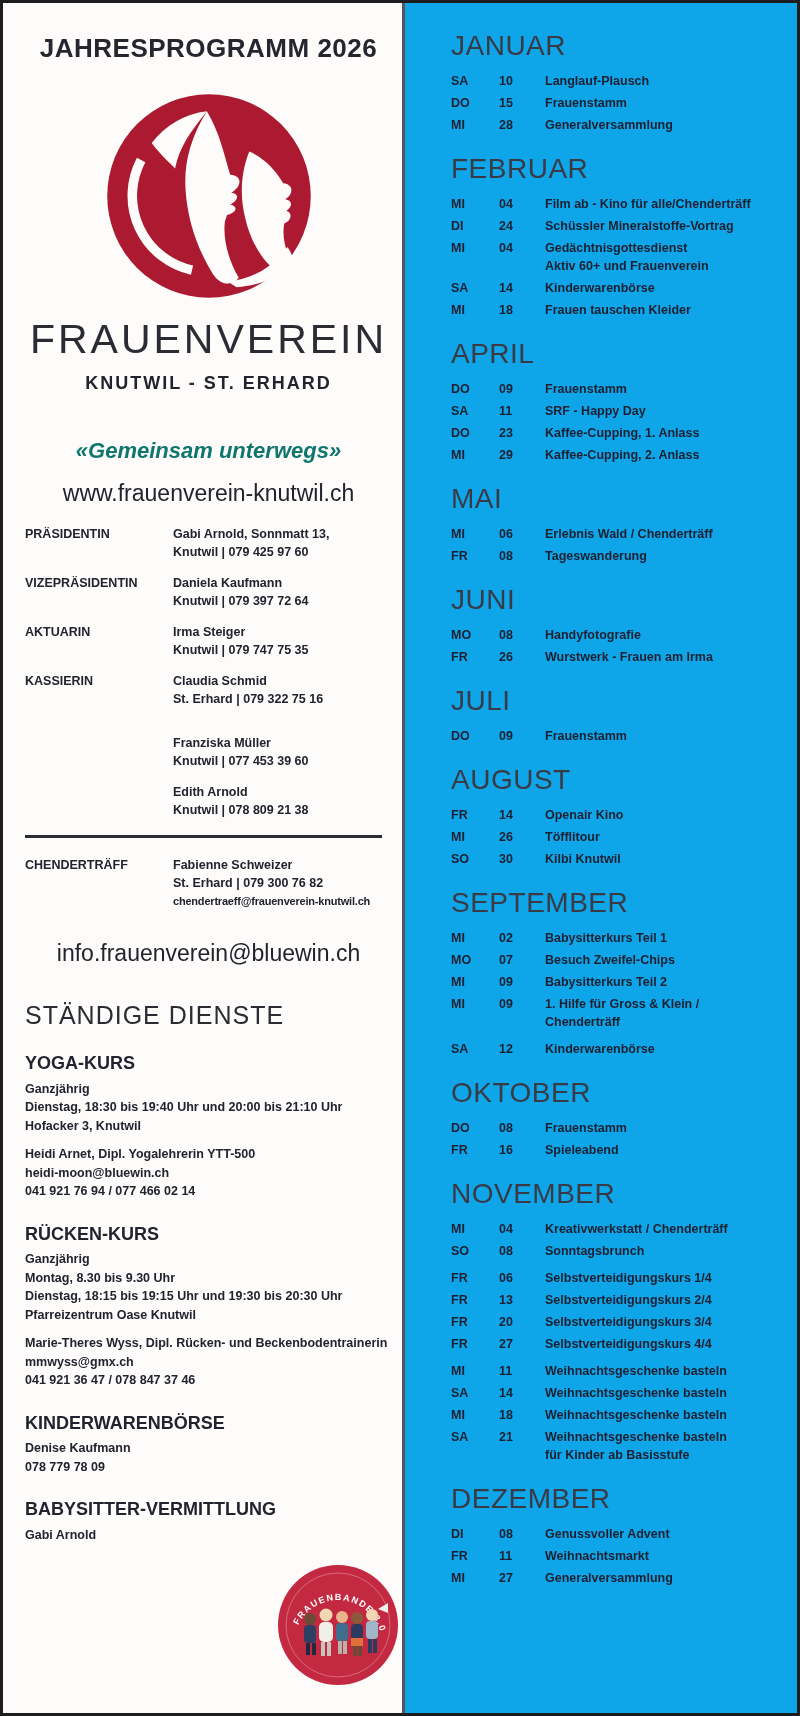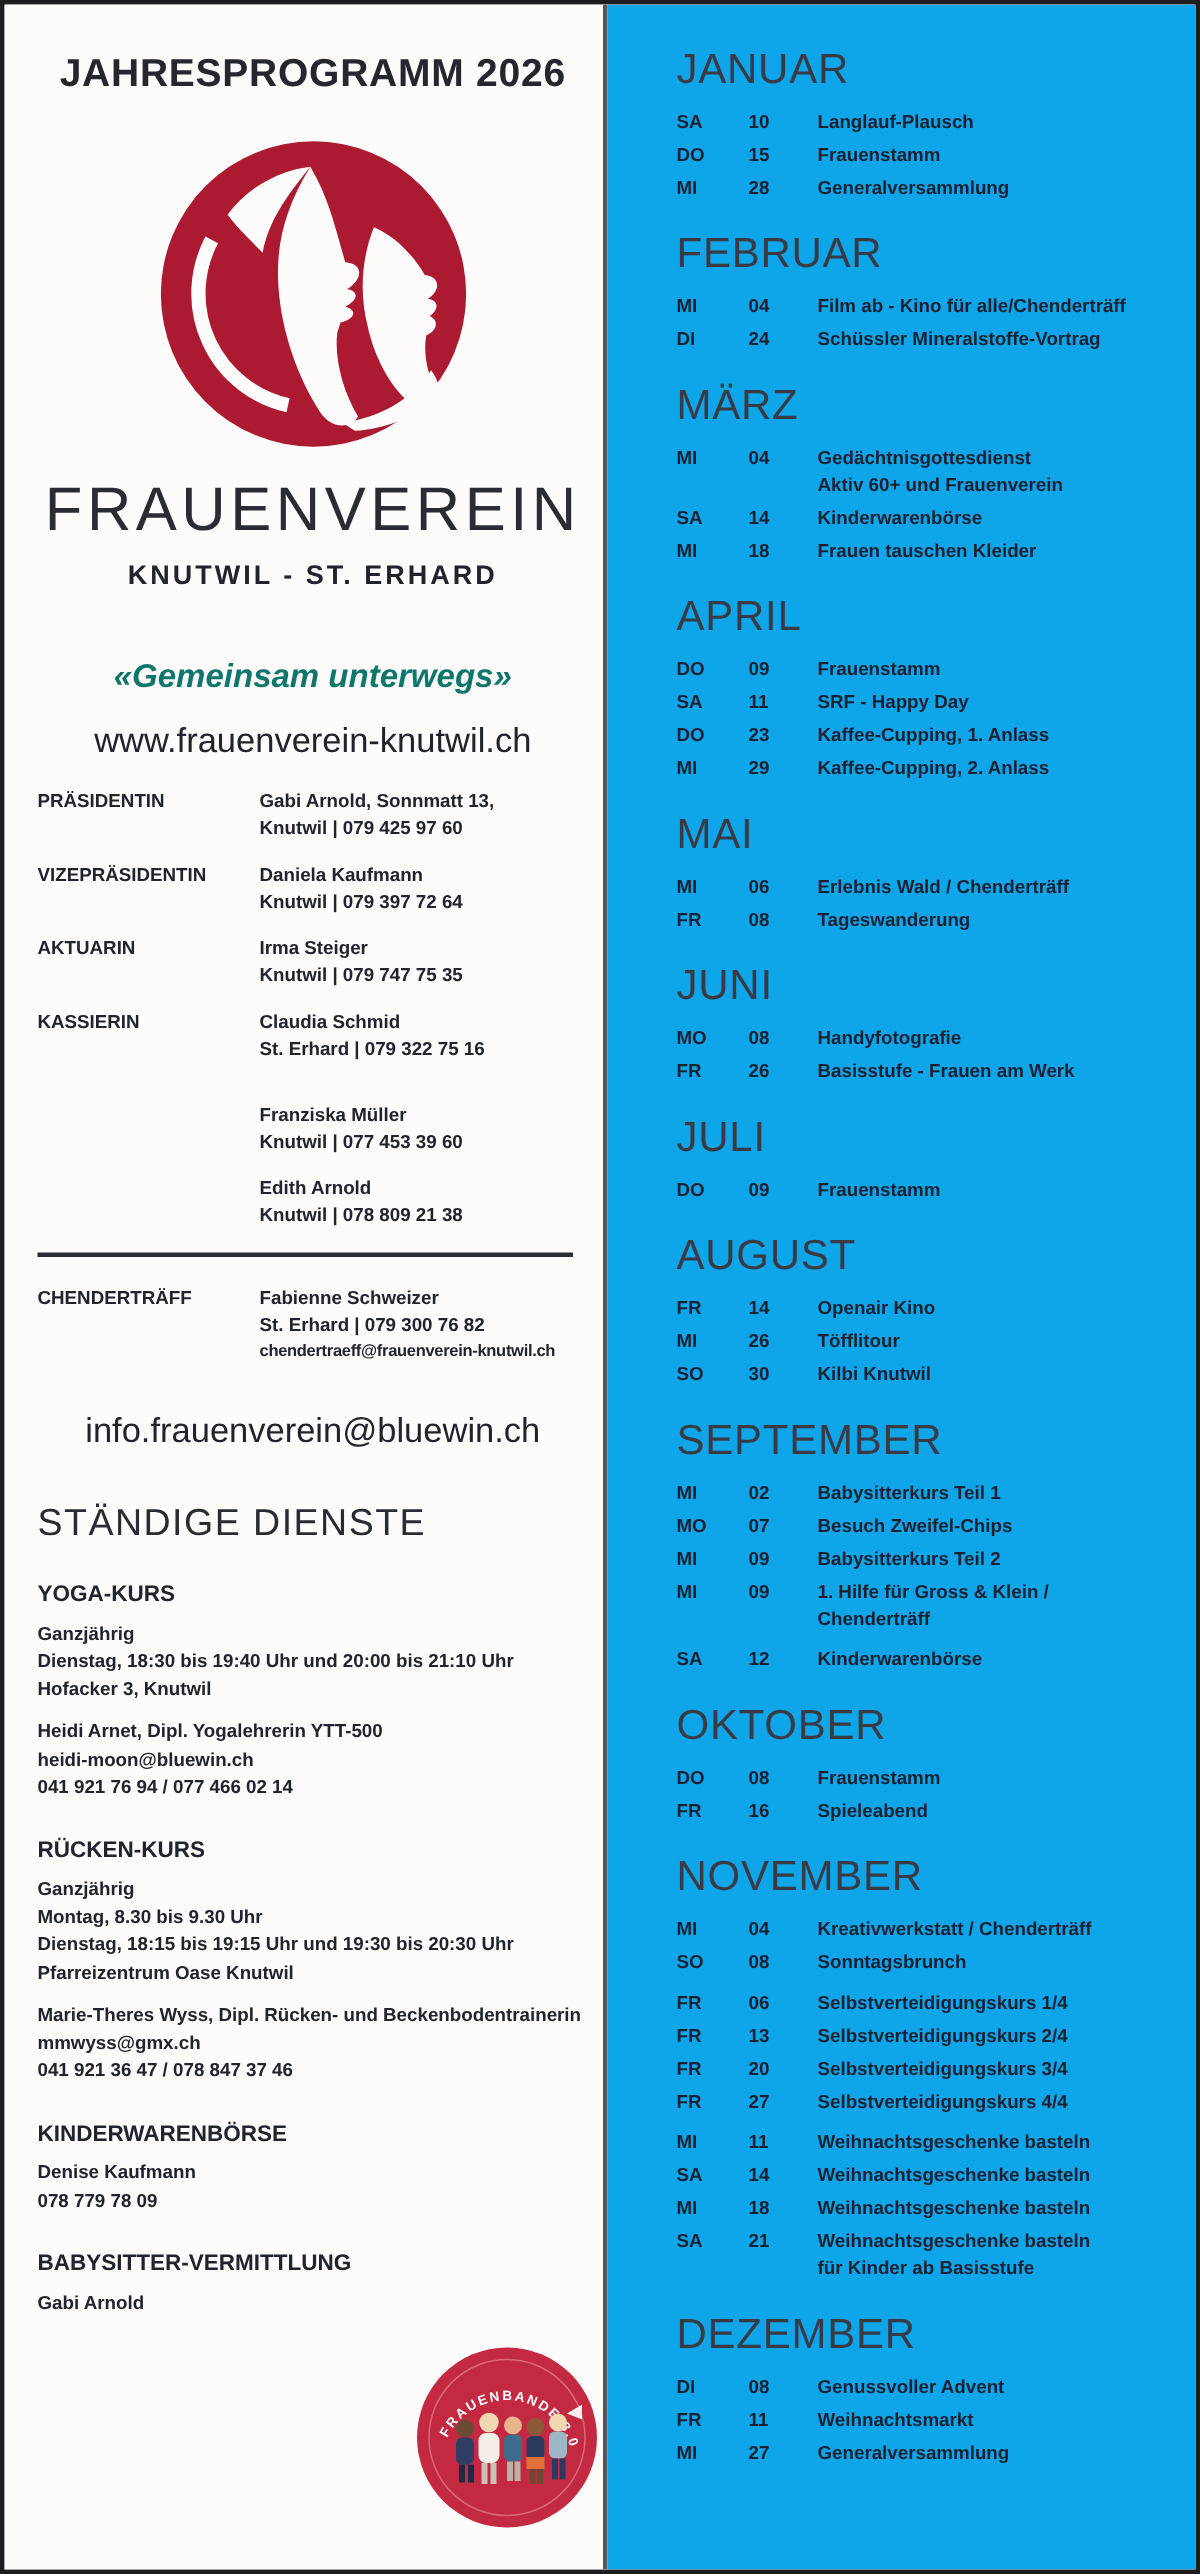"MÄRZ" h2.month { html: <h2>MÄRZ</h2> -> none }
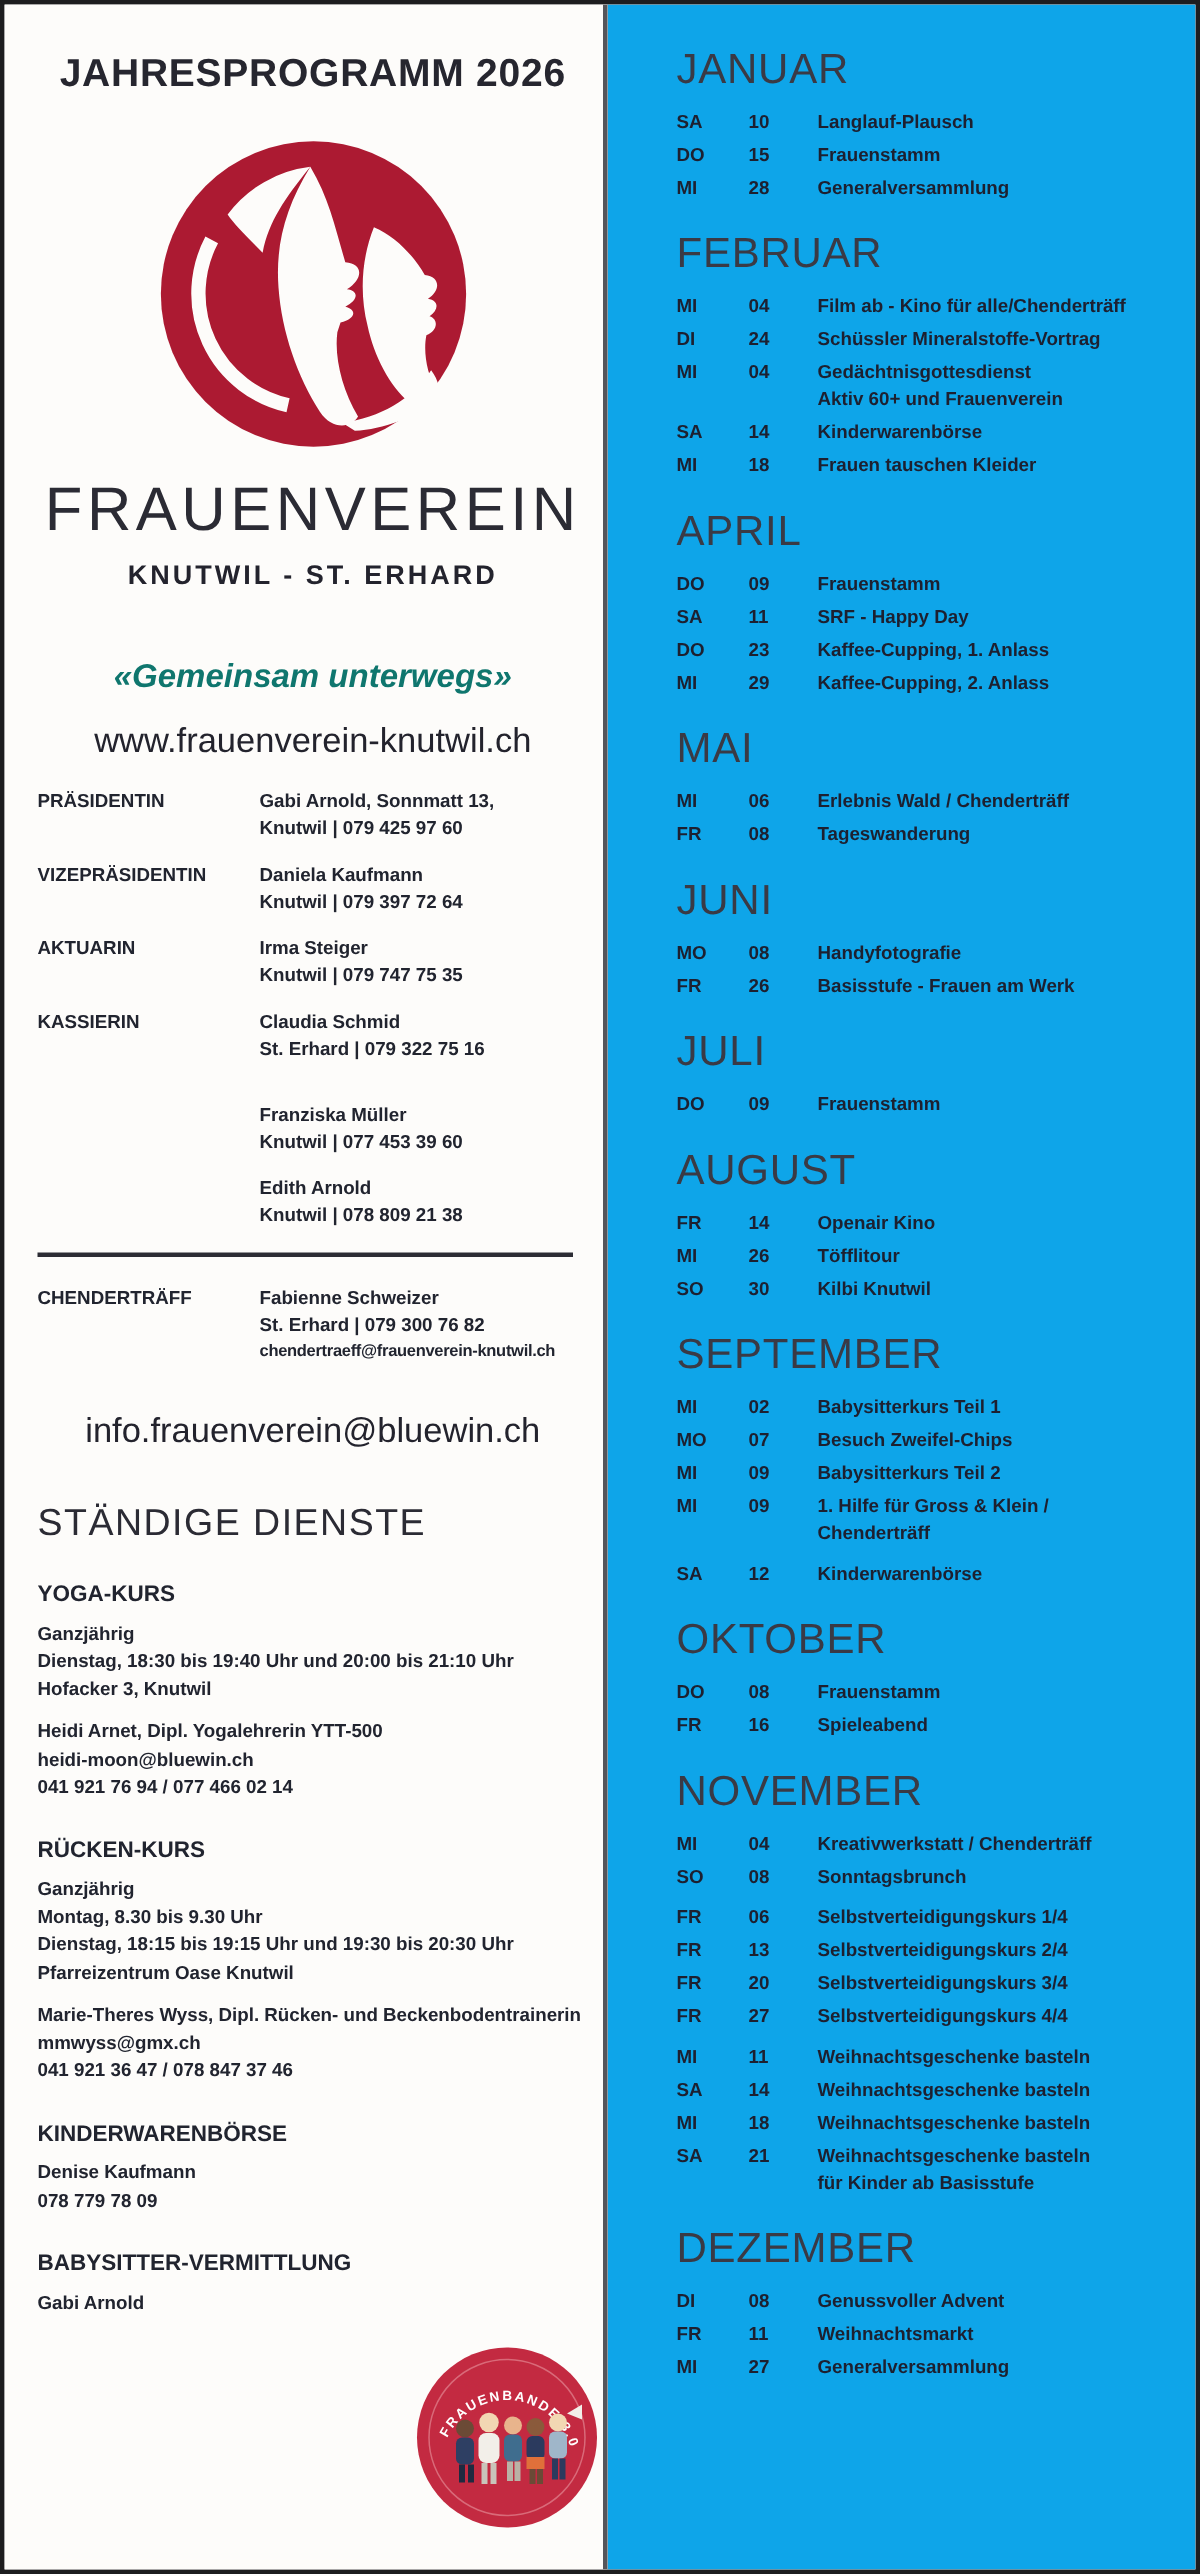"Basisstufe - Frauen am Werk" div { text: Basisstufe - Frauen am Werk -> Wurstwerk - Frauen am Irma }
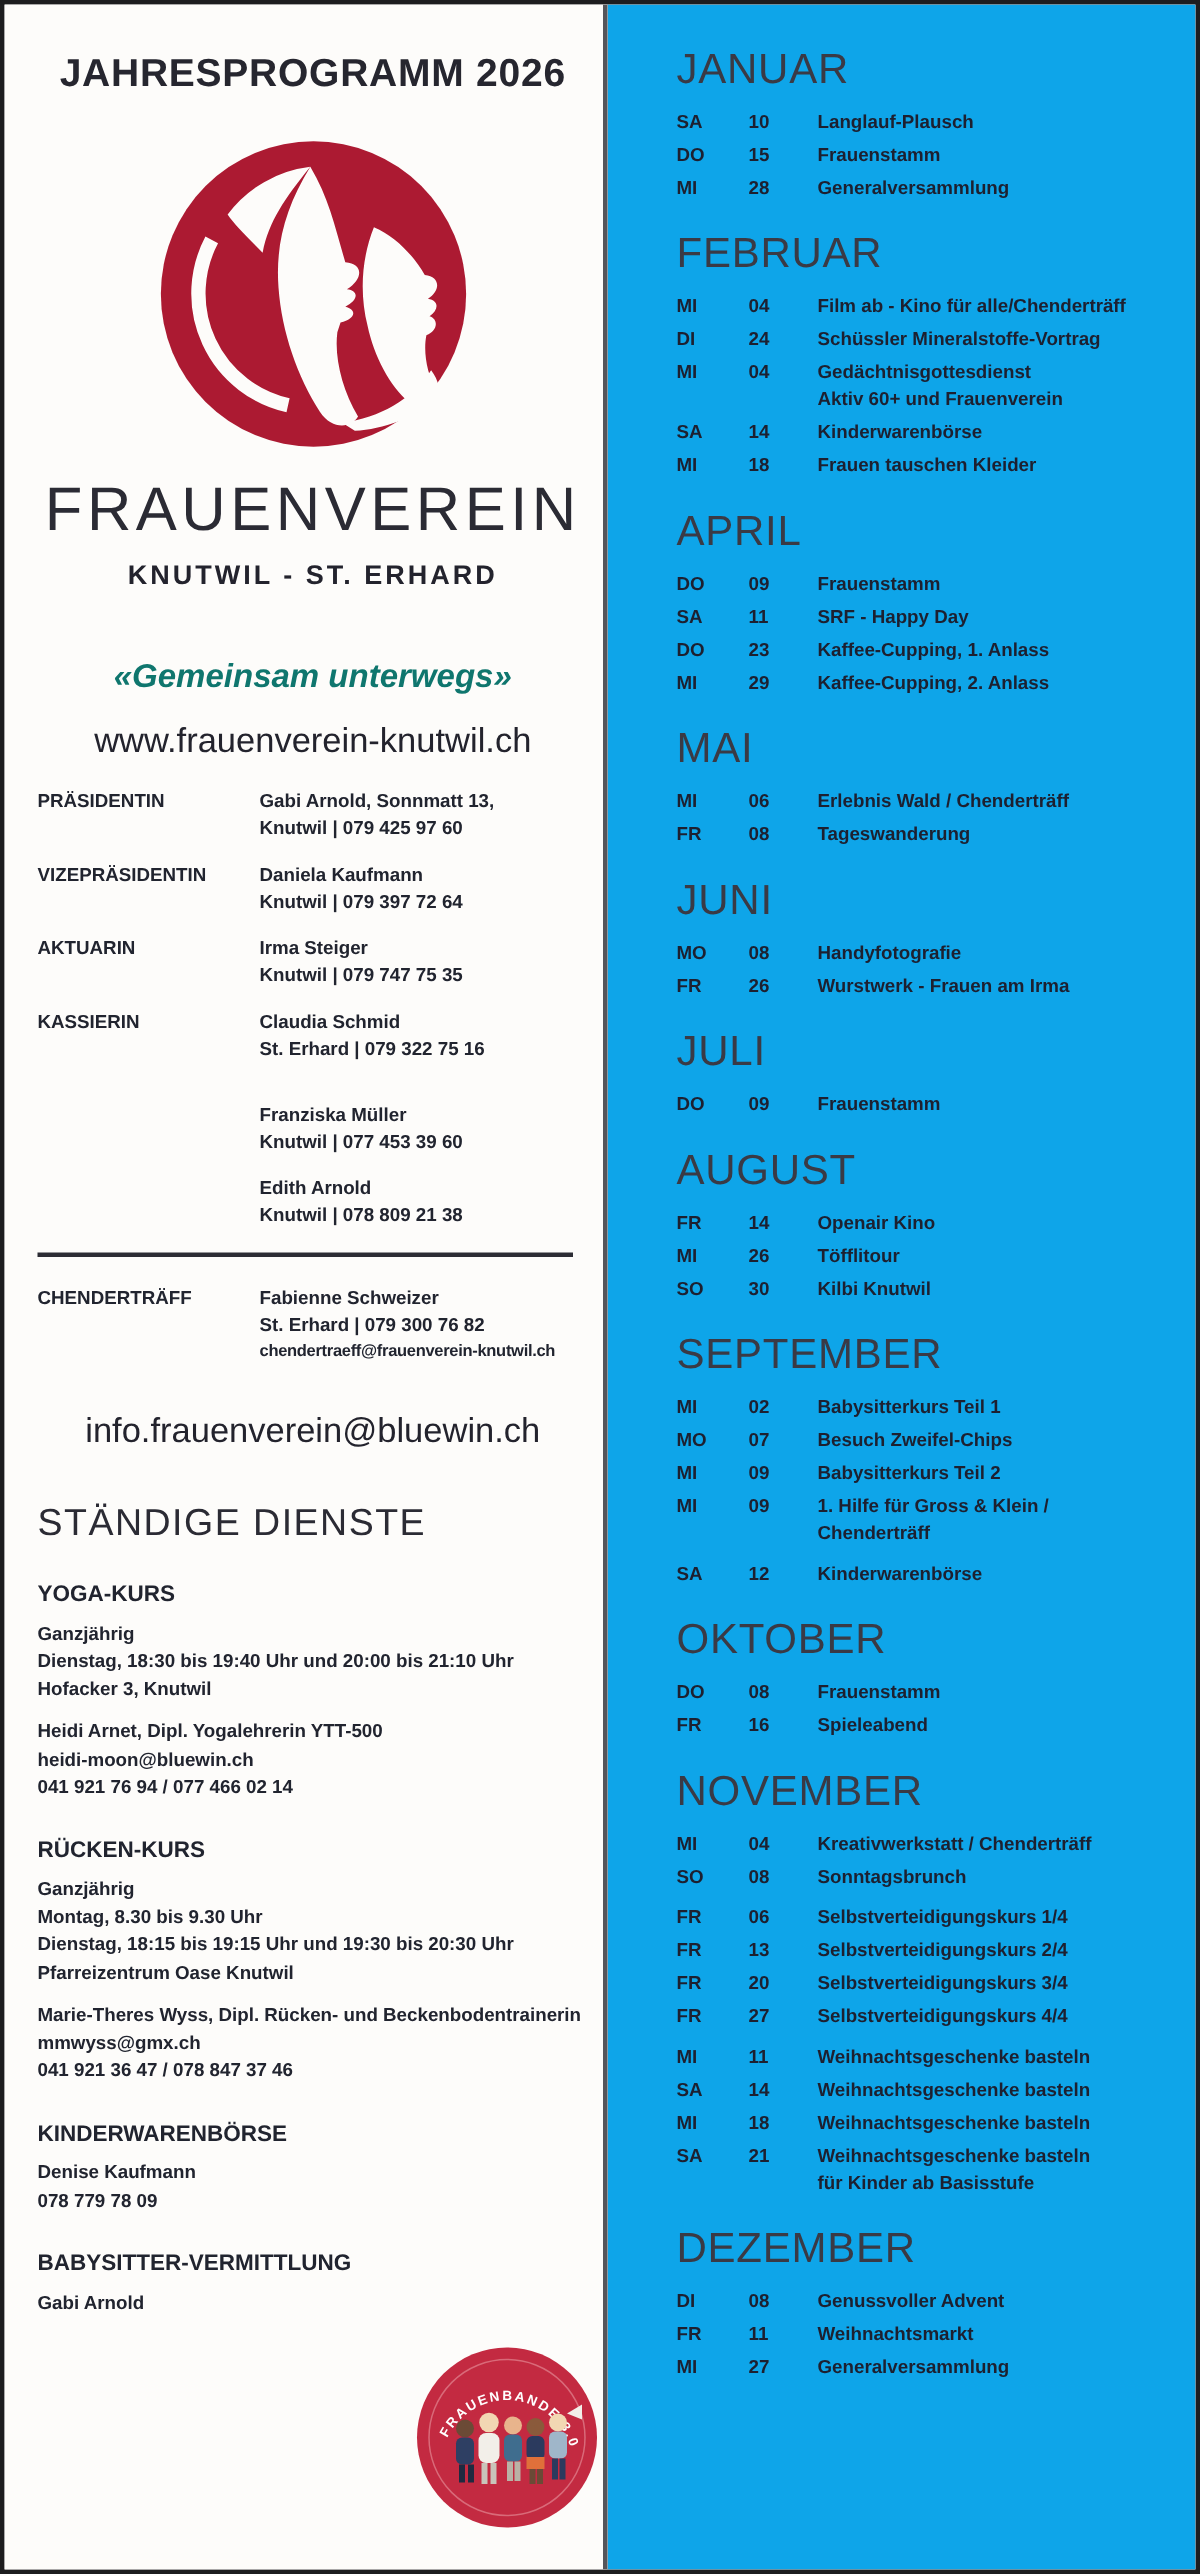"YOGA-KURS" .service .title { font-size: 15px -> 18px }
